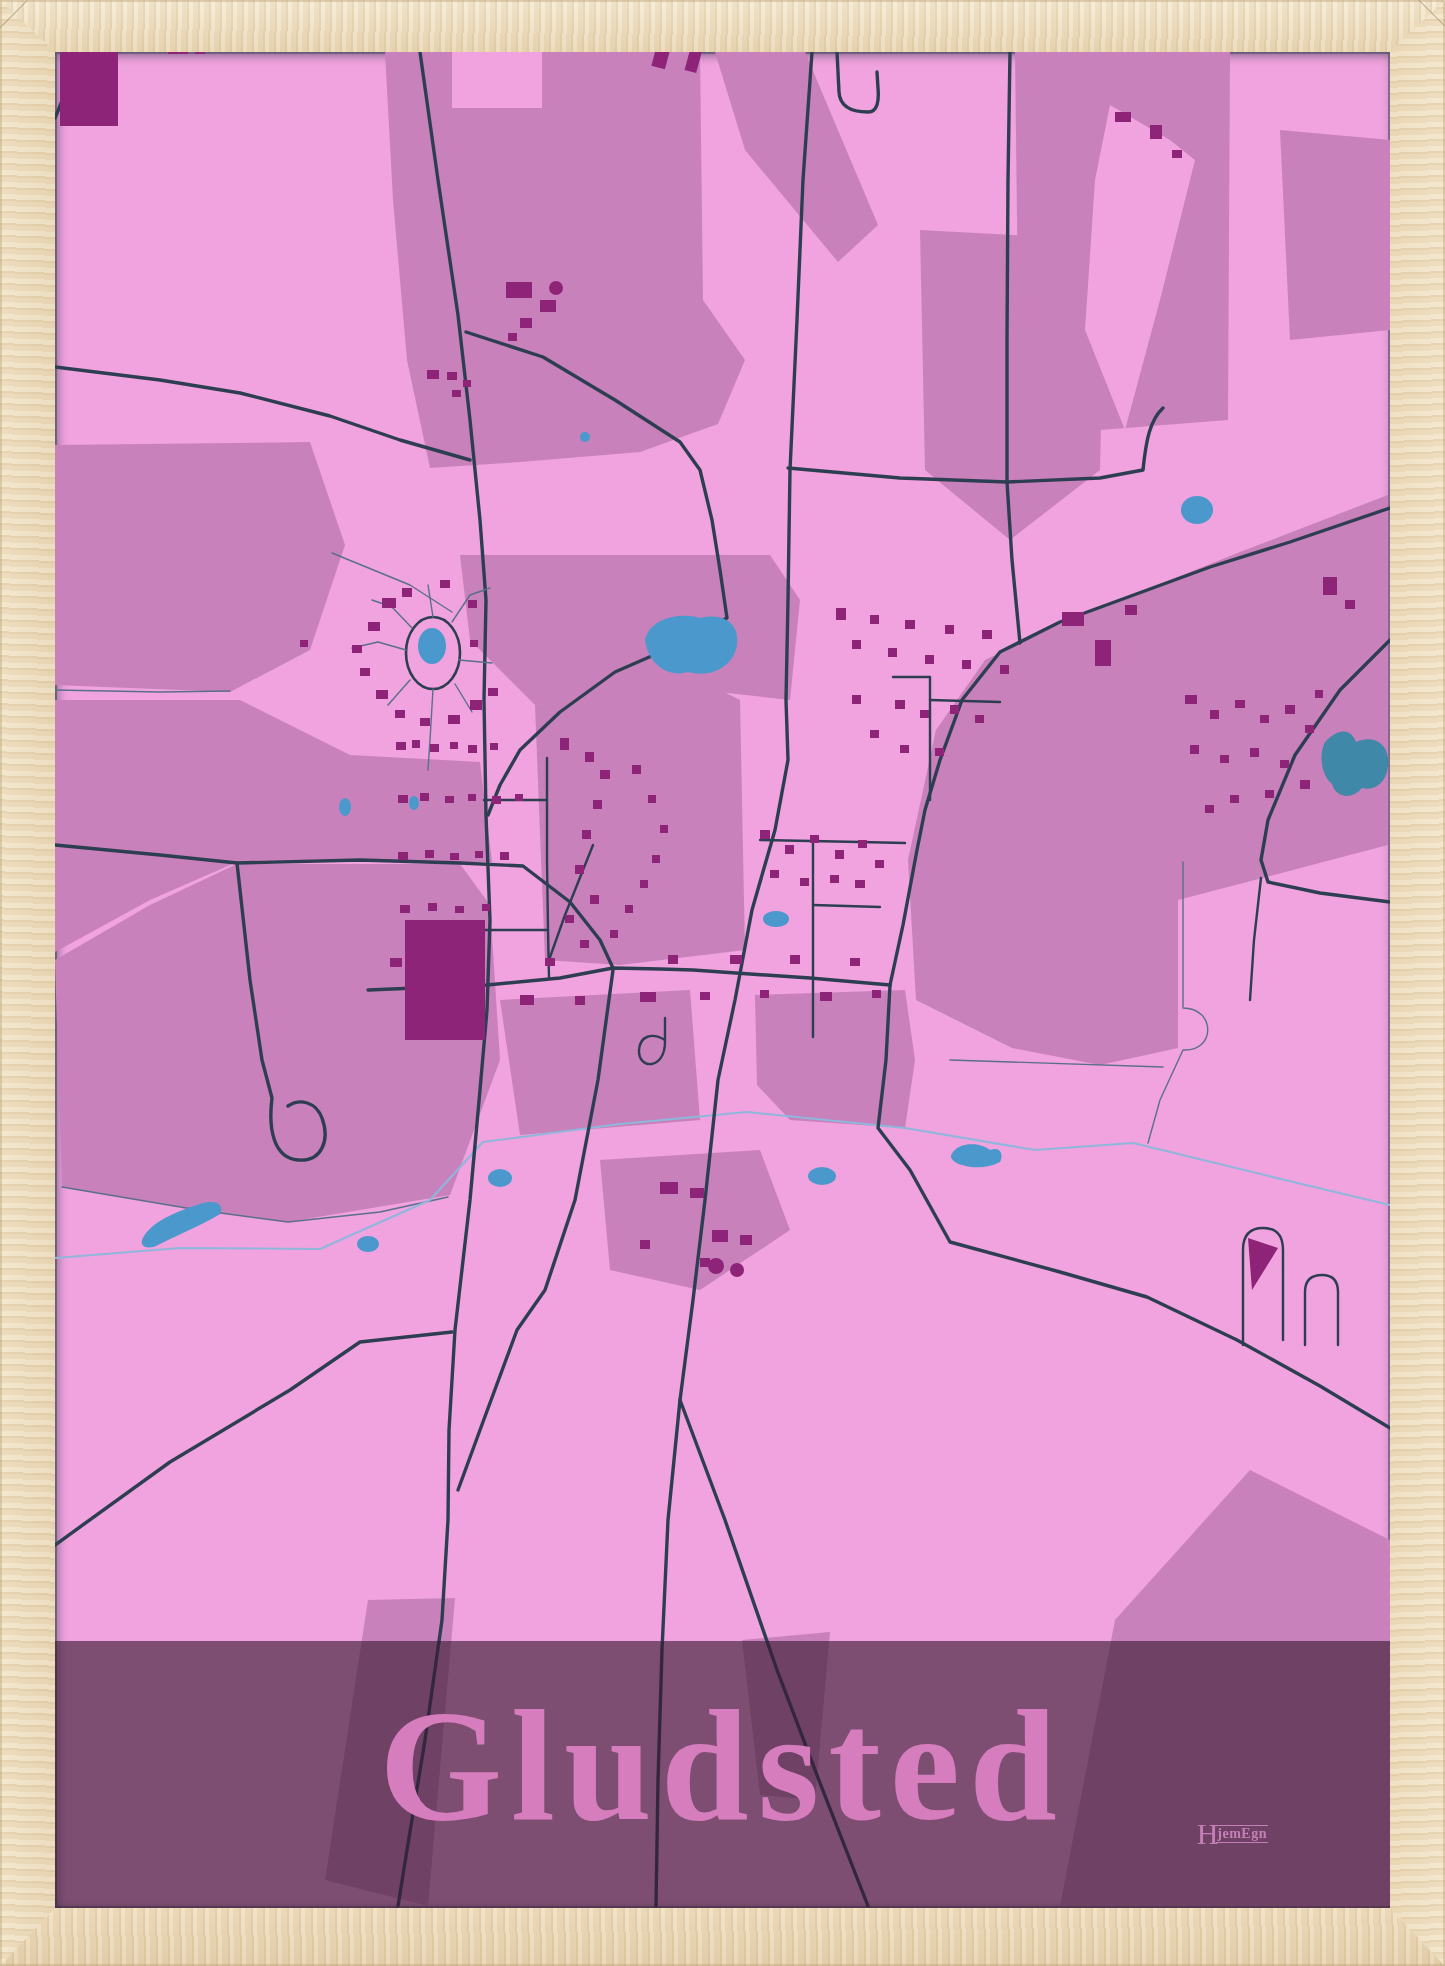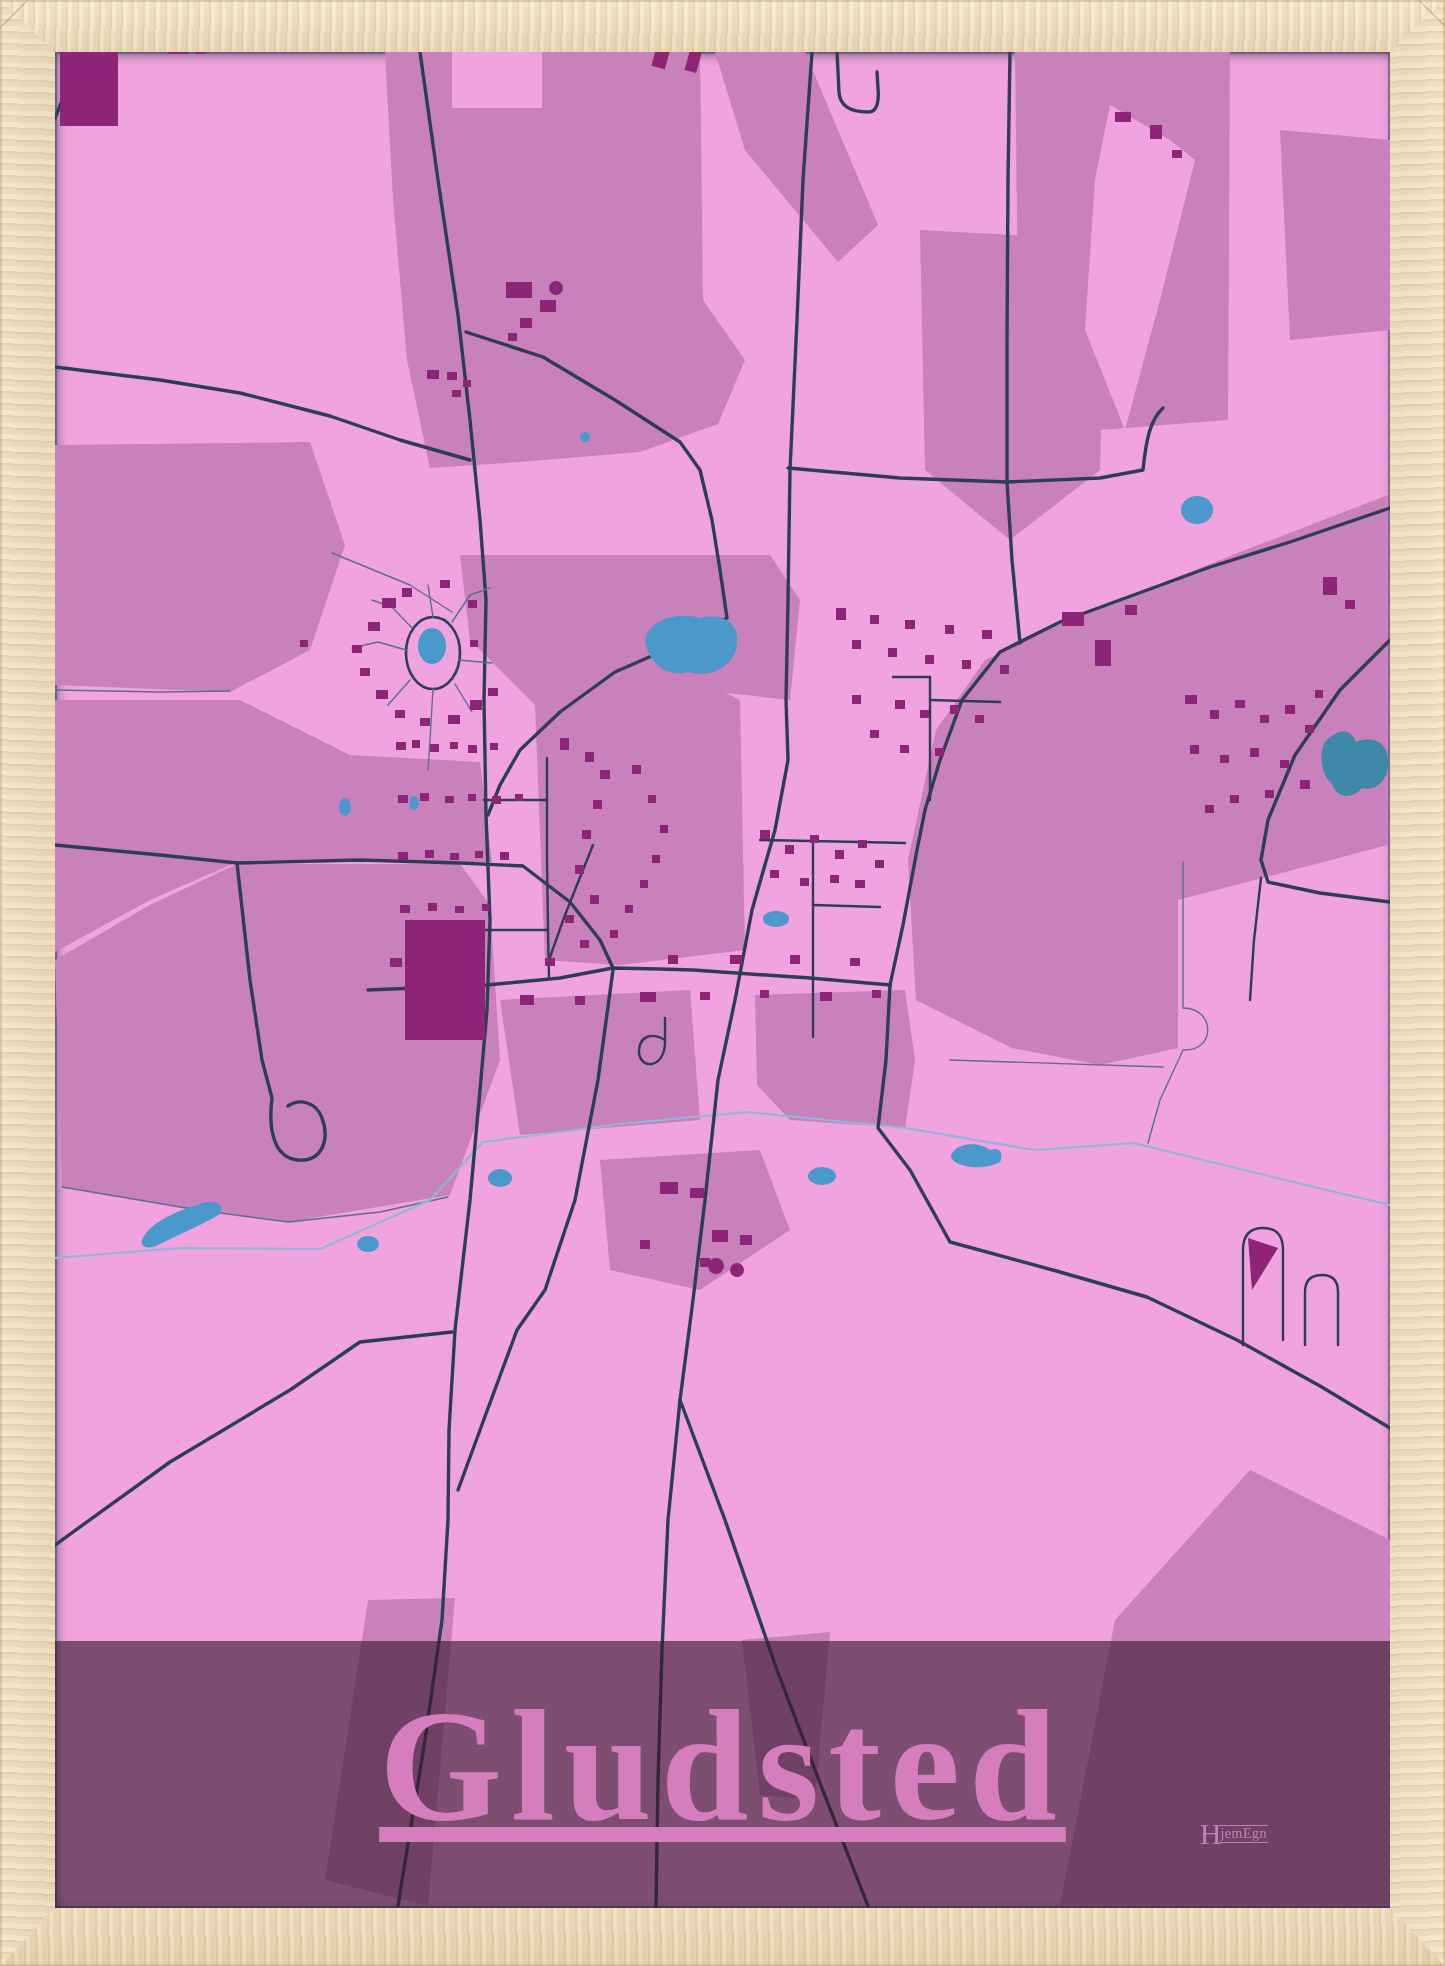"Gludsted" .poster-title { text-decoration: underline -> none }
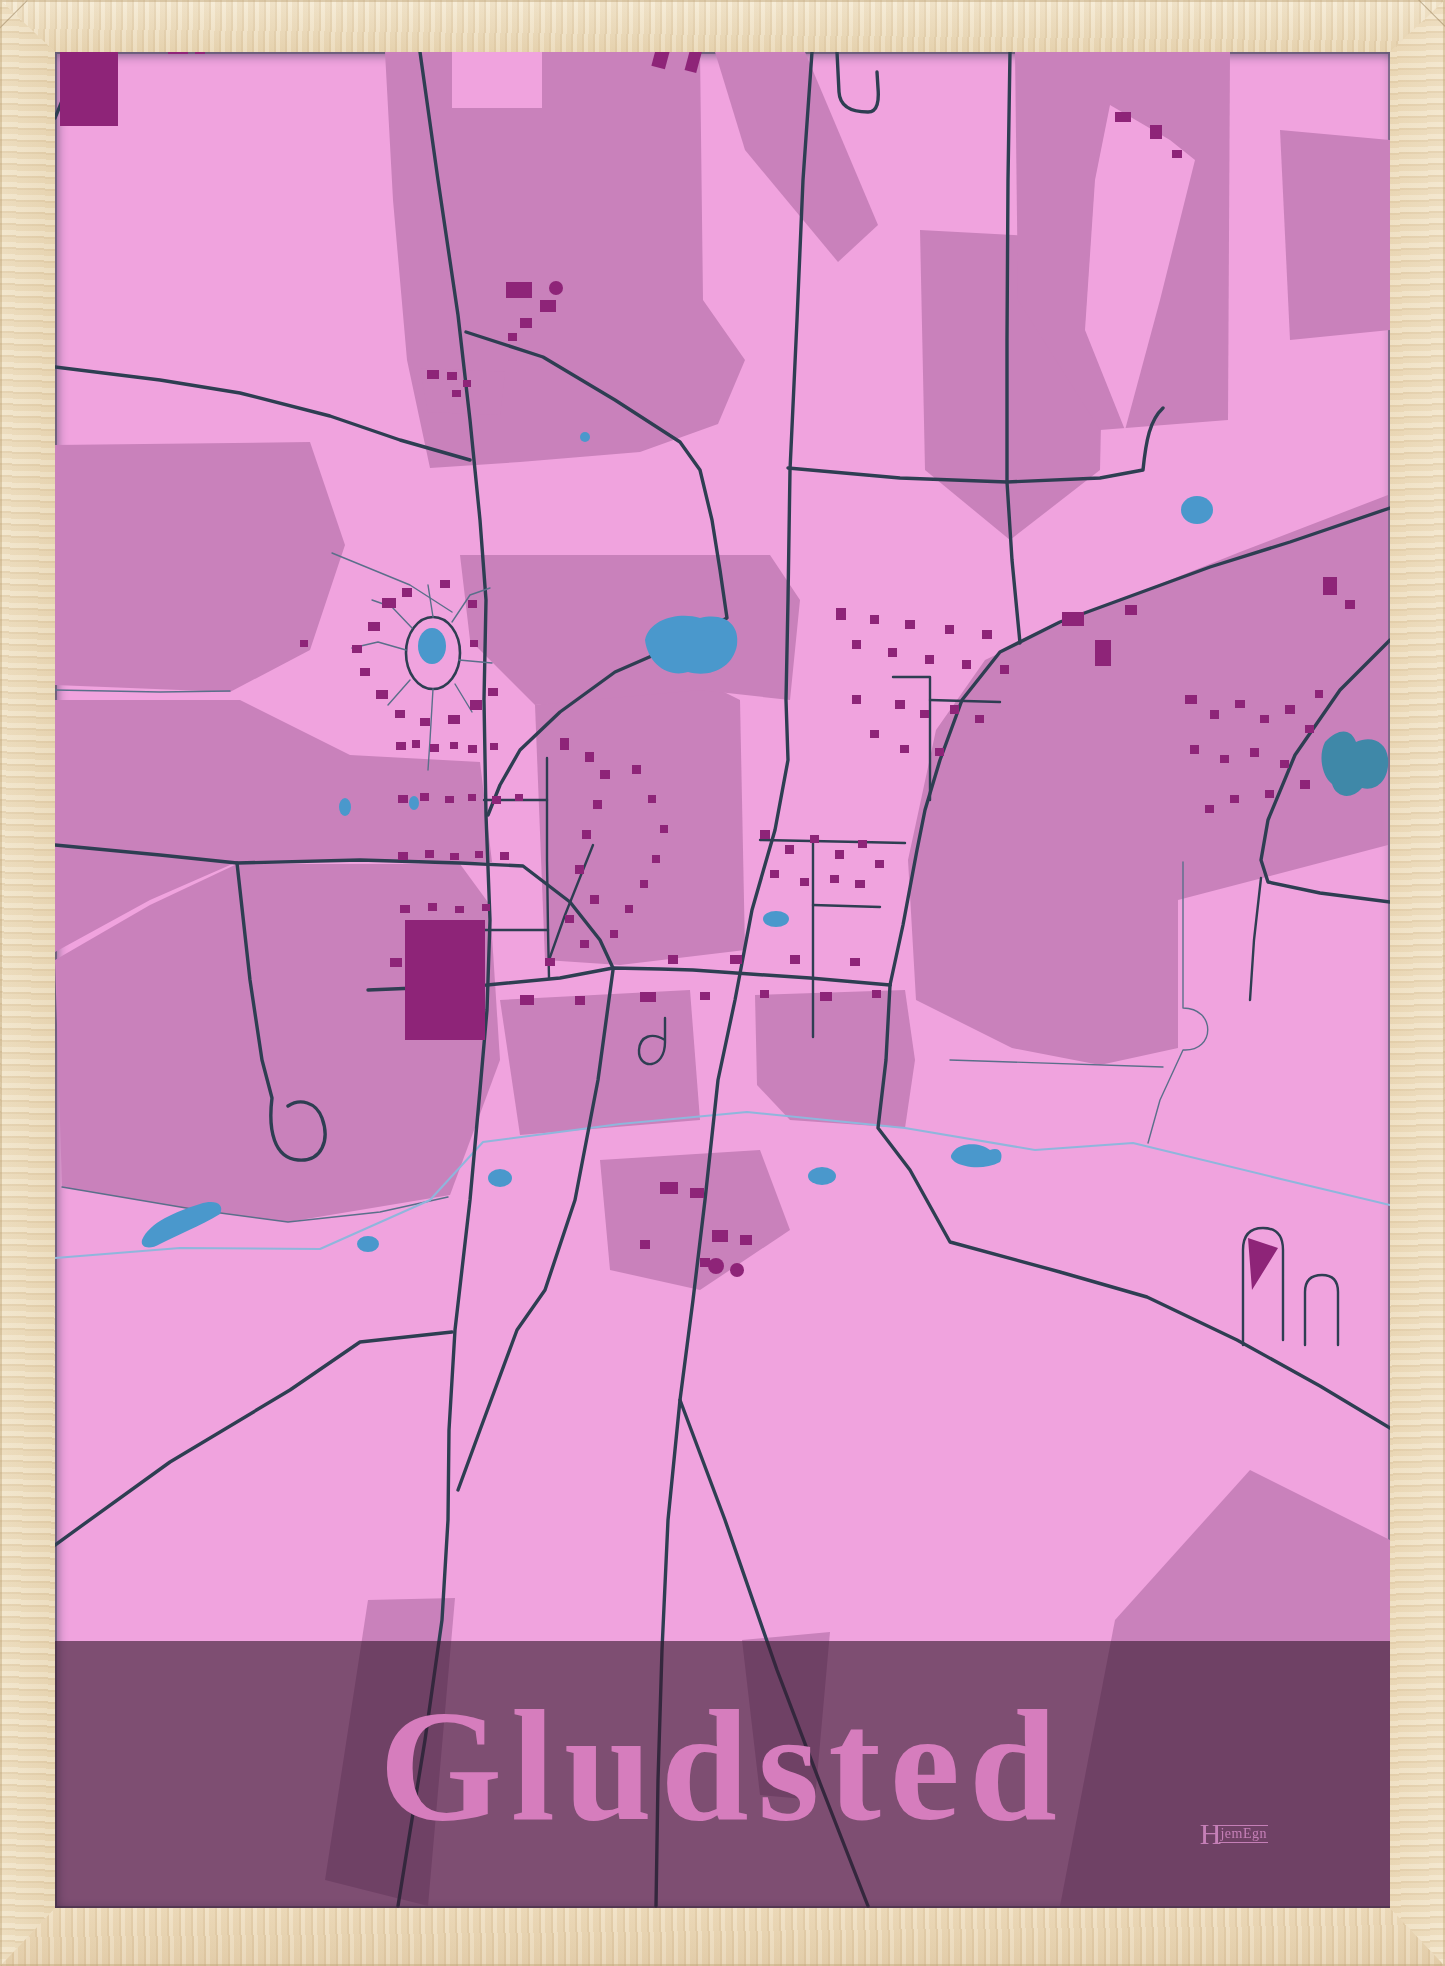"jemEgn" .brand-rest { font-weight: 400 -> 700 }
